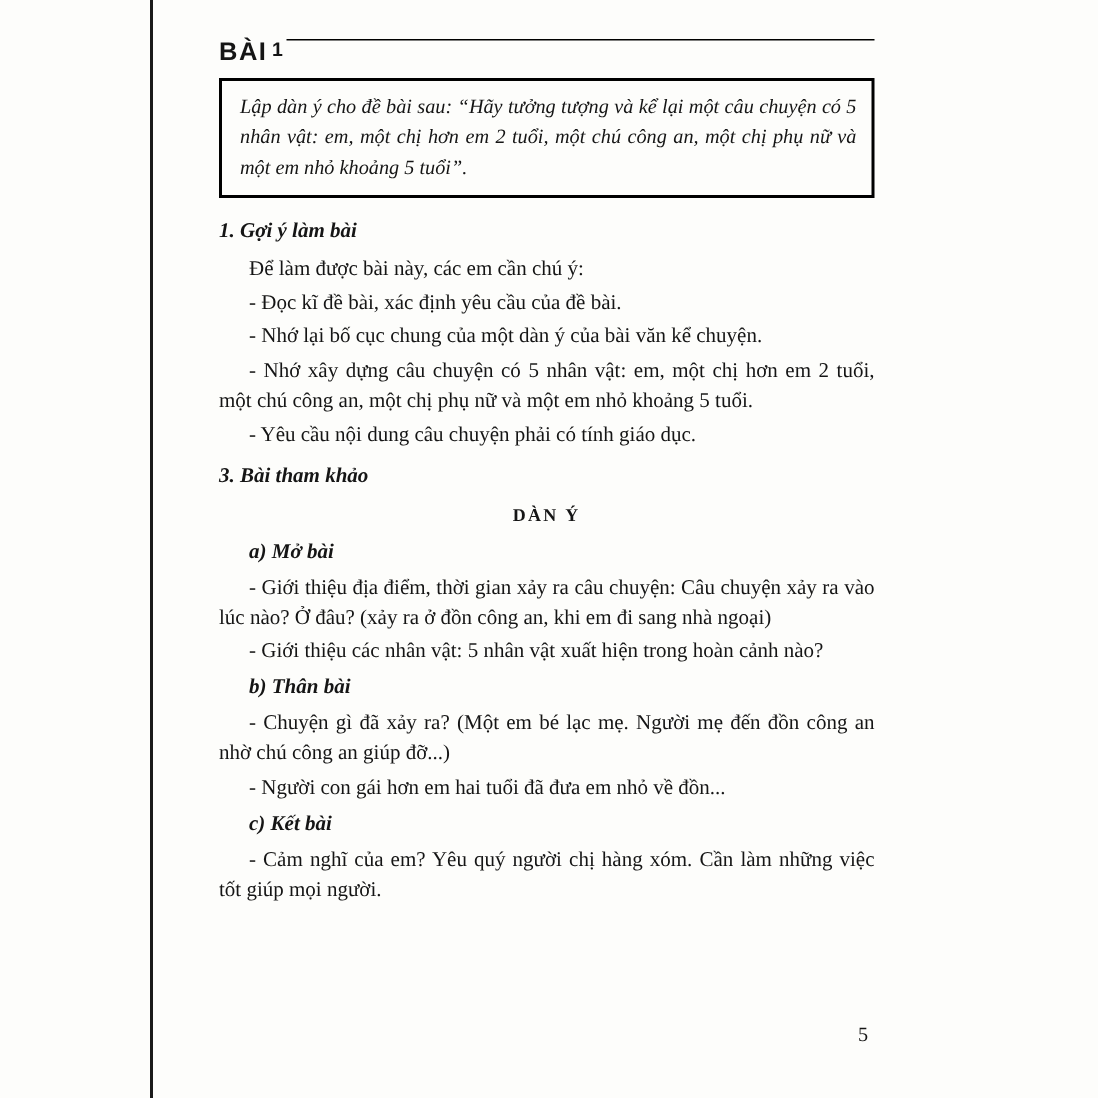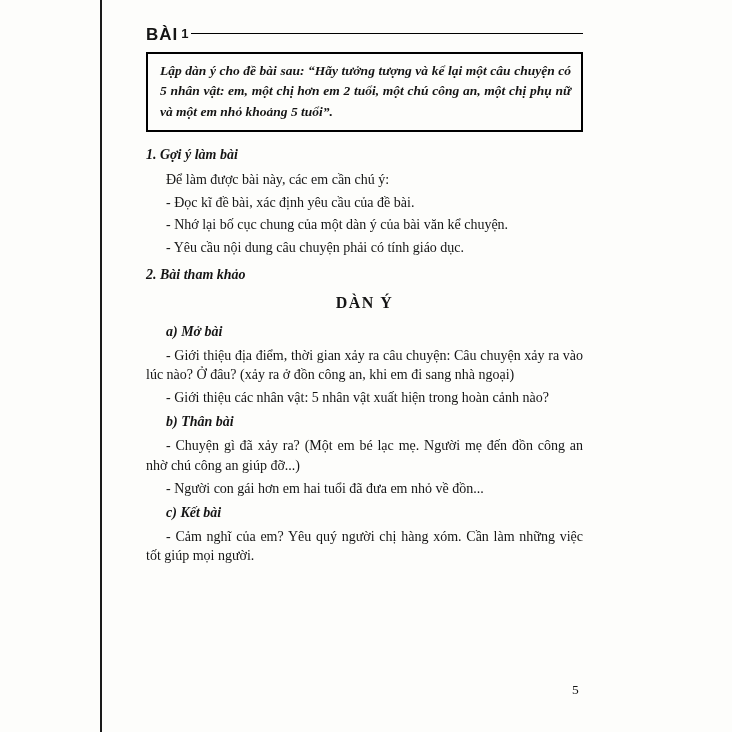"BÀI" .lesson-header { align-items: center -> flex-start }
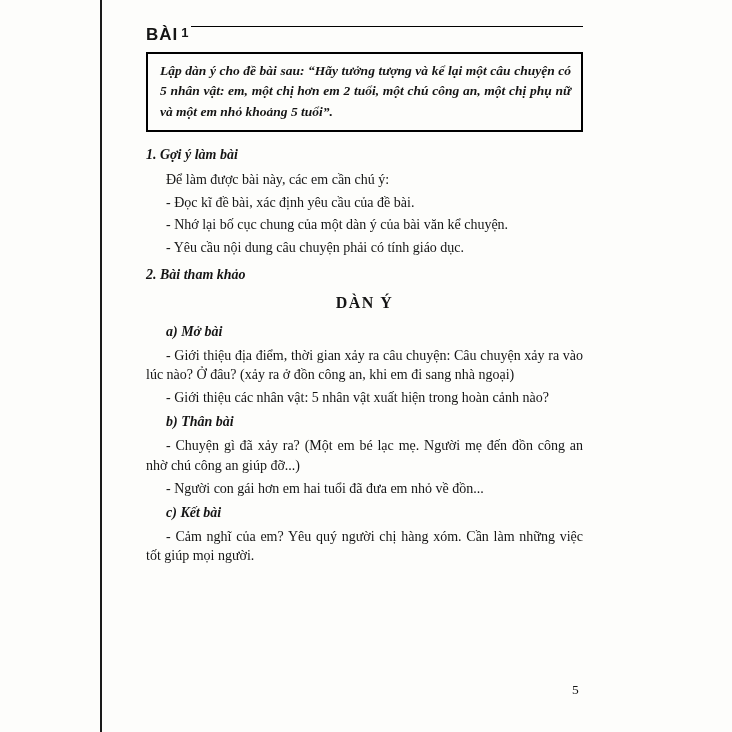"Lập dàn ý cho đề" .assignment-box { font-weight: bold -> normal }
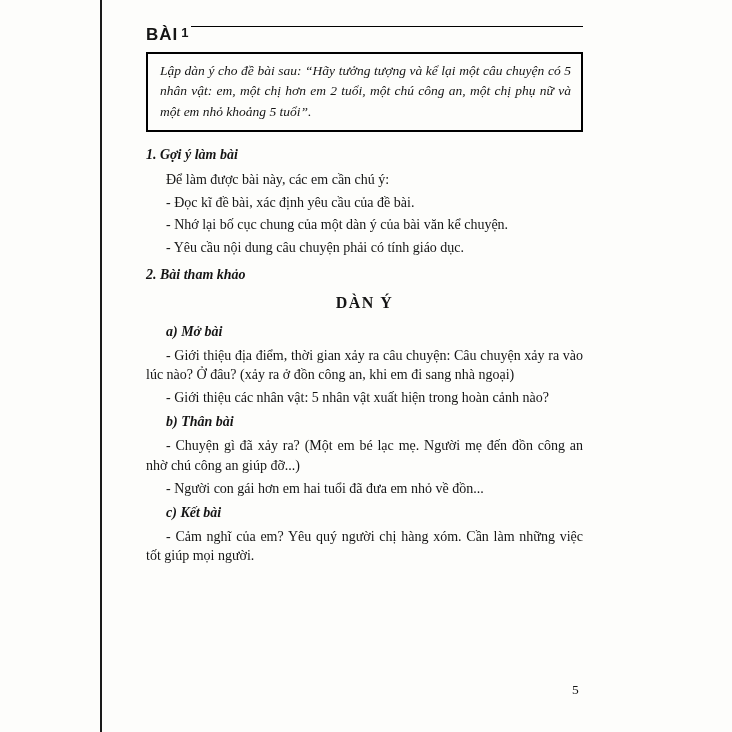"- Nhớ xây dựng câu" p.para { html: none -> <p>- Nhớ xây dựng câu chuyện có 5 nhân vật: em, một chị hơn em 2 tuổi, một chú công an, một chị phụ nữ và một em nhỏ khoảng 5 tuổi.</p> }
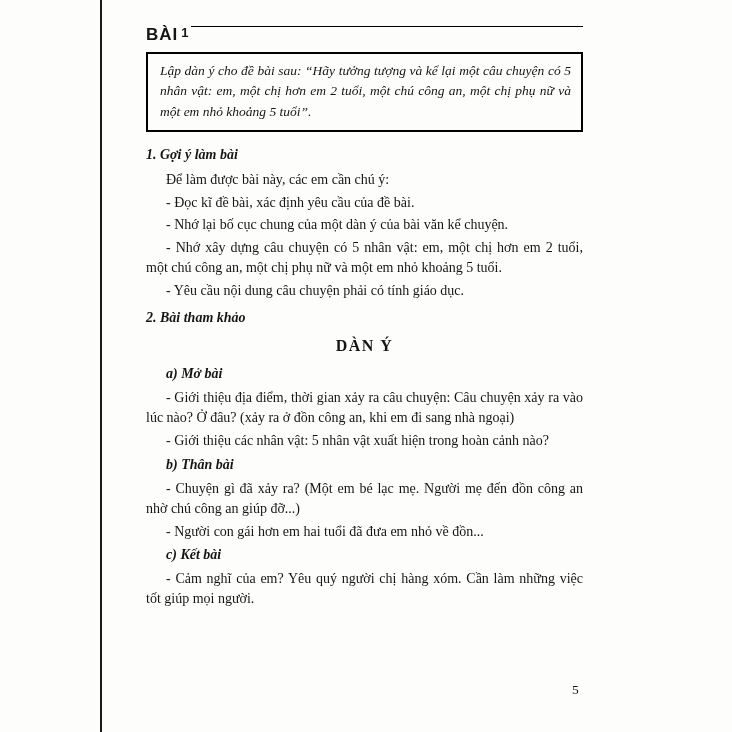"2. Bài tham khảo" div.sec-title { text: 2 -> 3 }
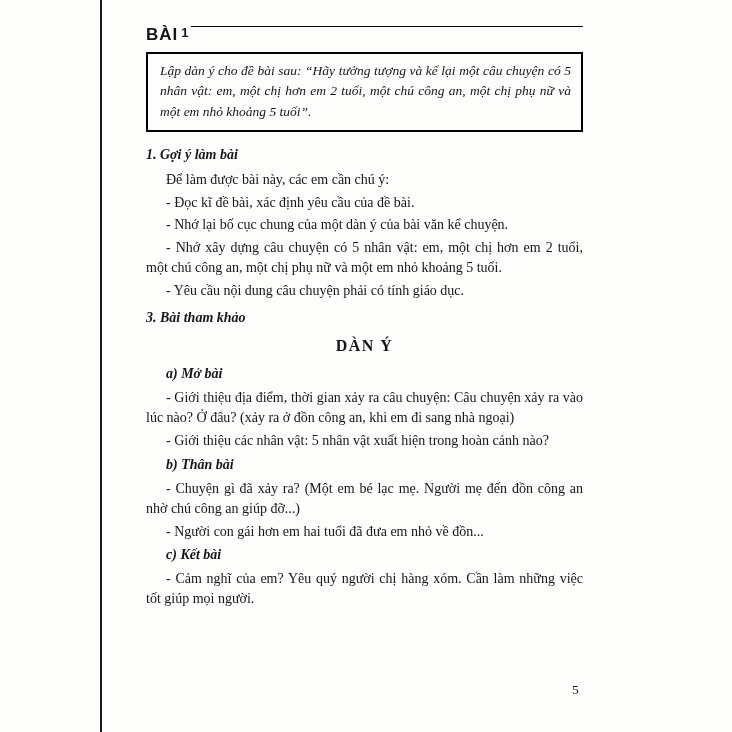"DÀN Ý" .outline-title { font-size: 16px -> 12px }
